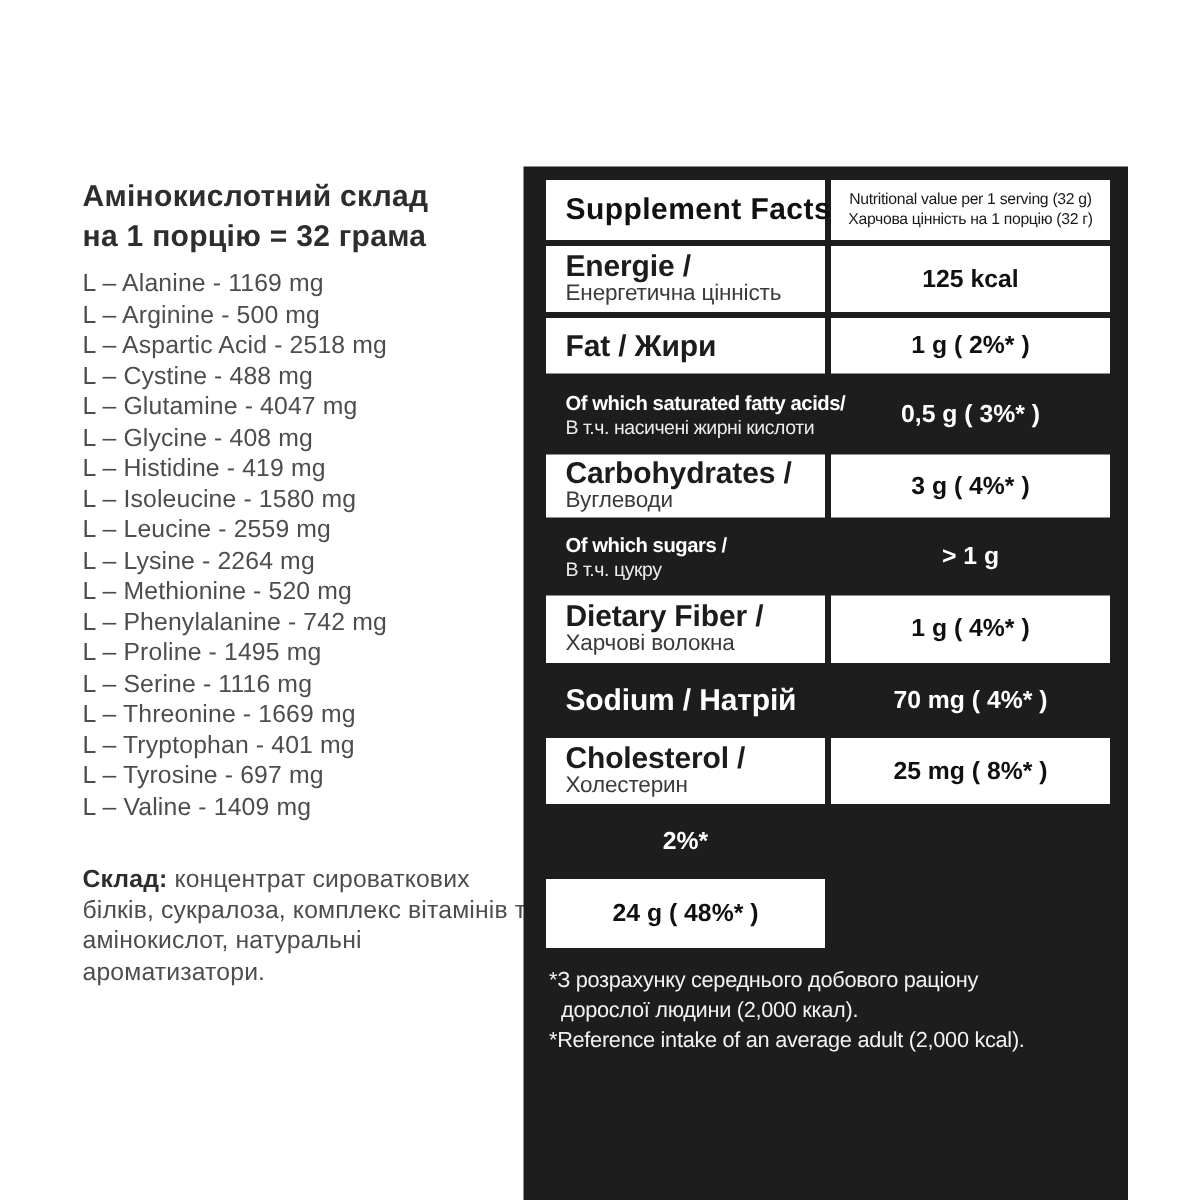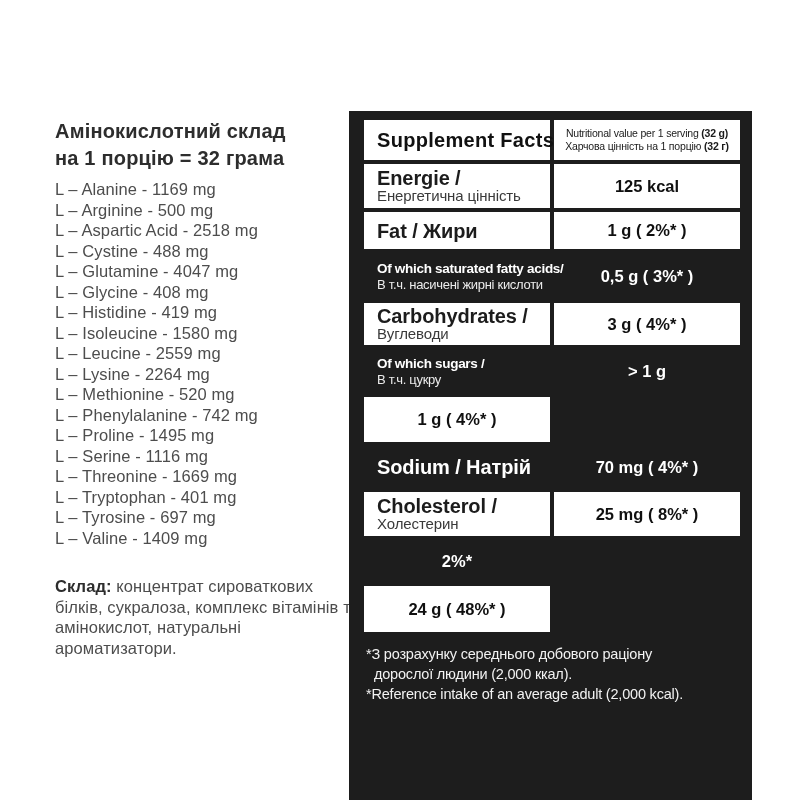"(32 g)" .hdr-right .sline b { font-weight: bold -> normal }
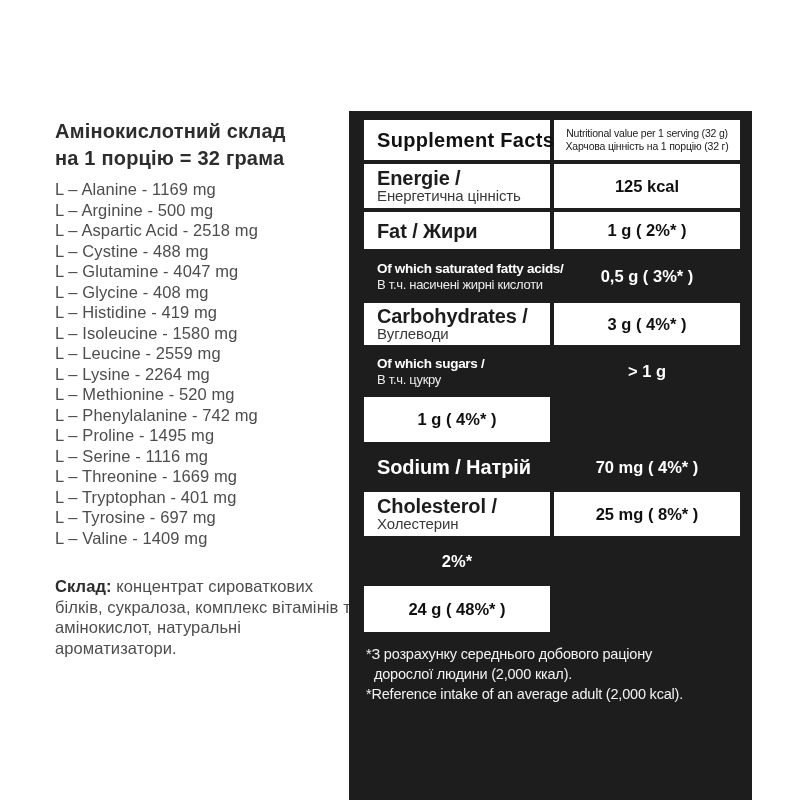"Dietary Fiber /" div.cell { html: none -> <div> <div>Dietary Fiber /</div> <div>Харчові волокна</div> </div> }
